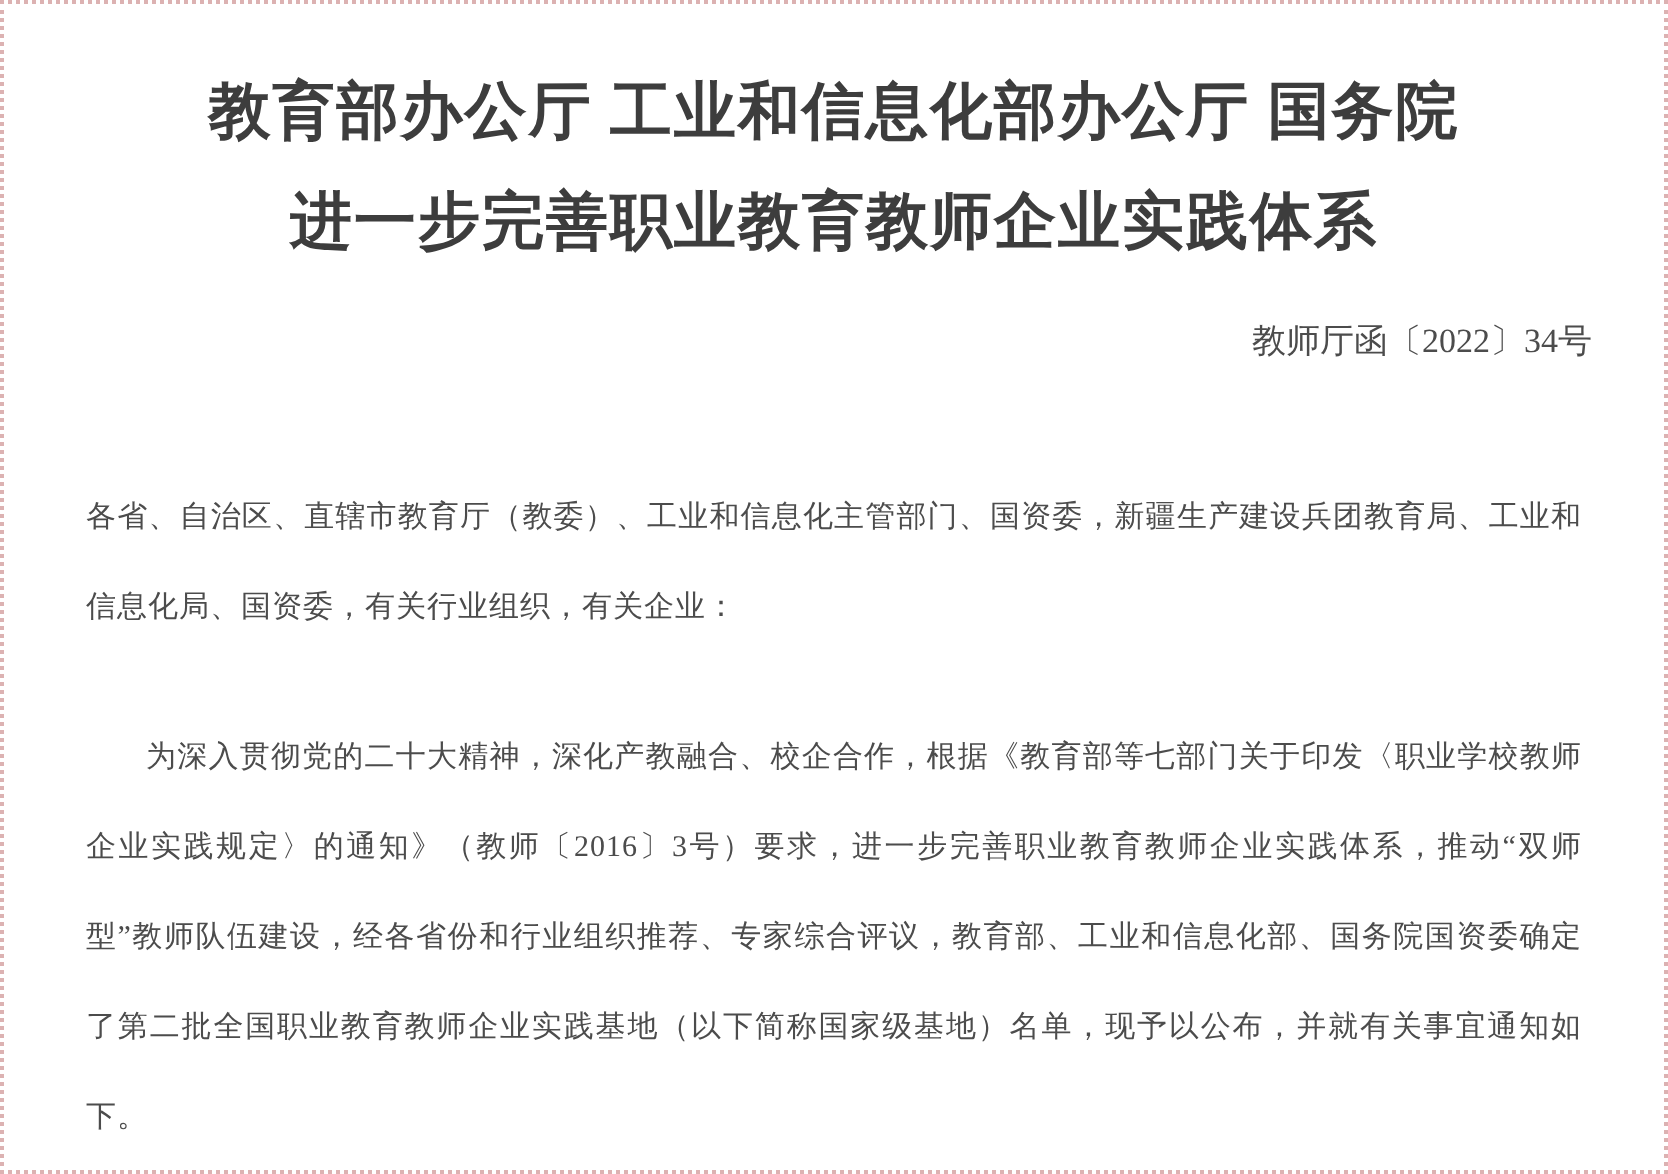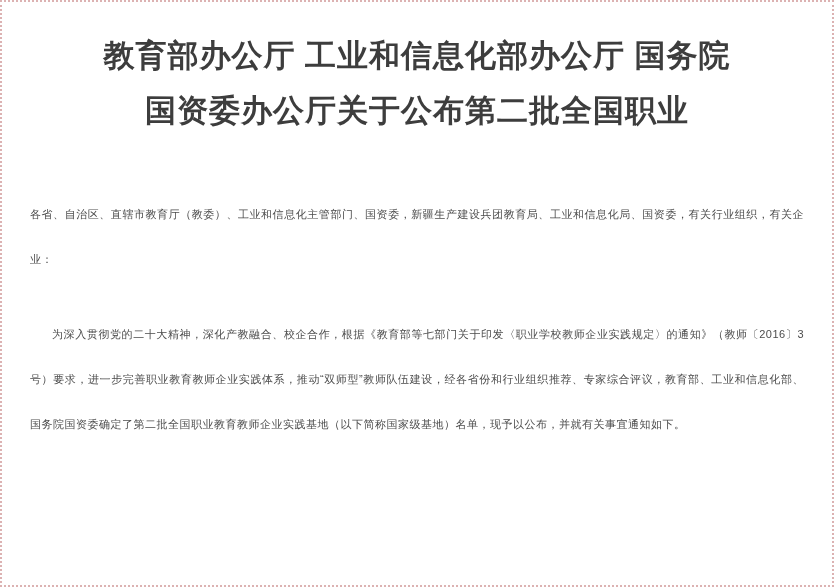"教育部办公厅 工业和信息化部办公厅 国务院" .page { font-family: Liberation Sans, sans-serif -> Liberation Serif, serif }
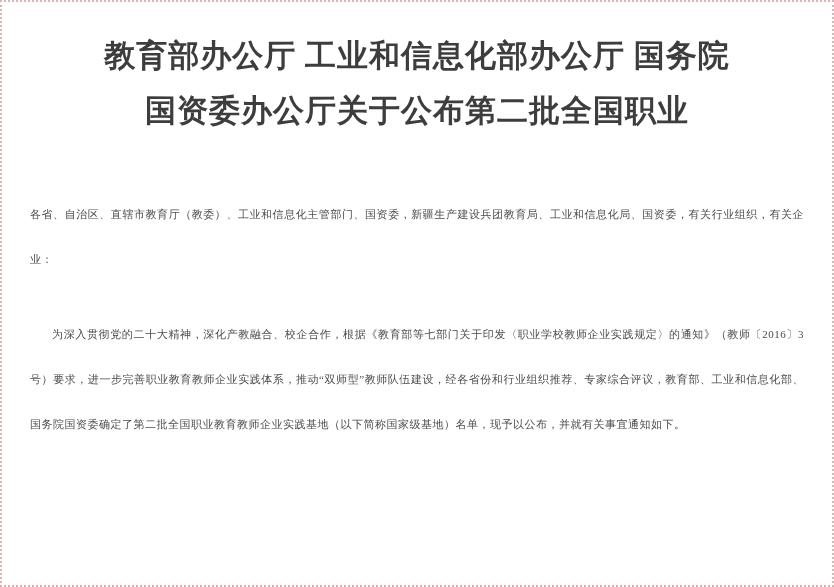"国资委办公厅关于公布第二批全国职业" span.title-line { text: 国资委办公厅关于公布第二批全国职业 -> 进一步完善职业教育教师企业实践体系 }
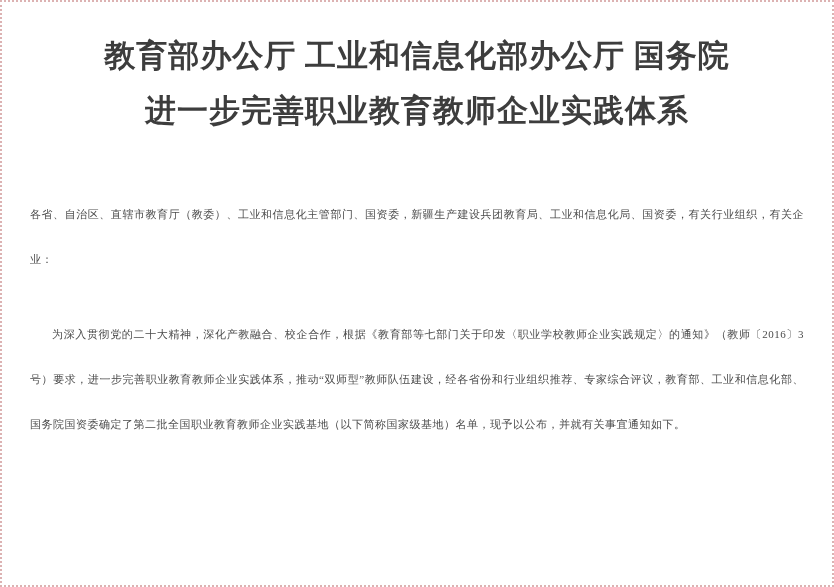"教师厅函〔2022〕34号" div.docnum { html: none -> <div>教师厅函〔2022〕34号</div> }
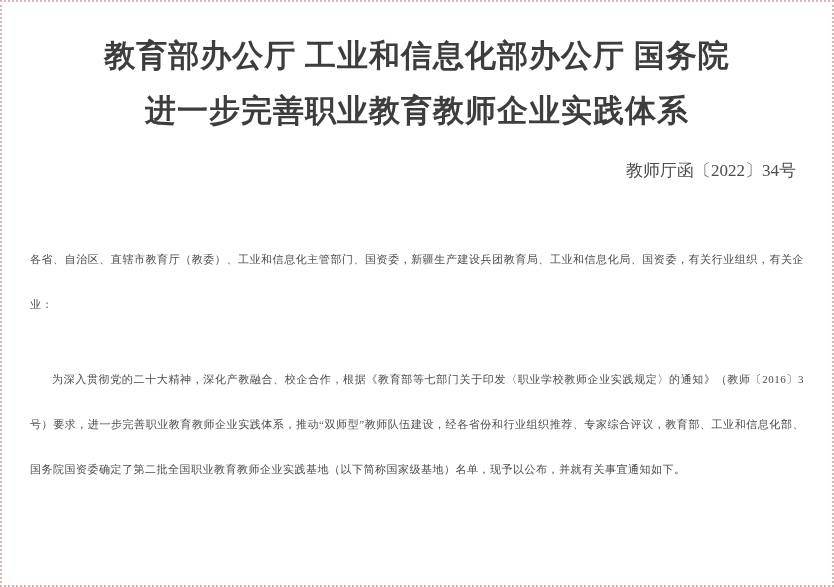"各省、自治区、直辖市教育厅（教委）、工业和信息化主管部门、国资委，新疆生产建设兵" .para { font-size: 11px -> 15px; margin: 4px -> 17px }
